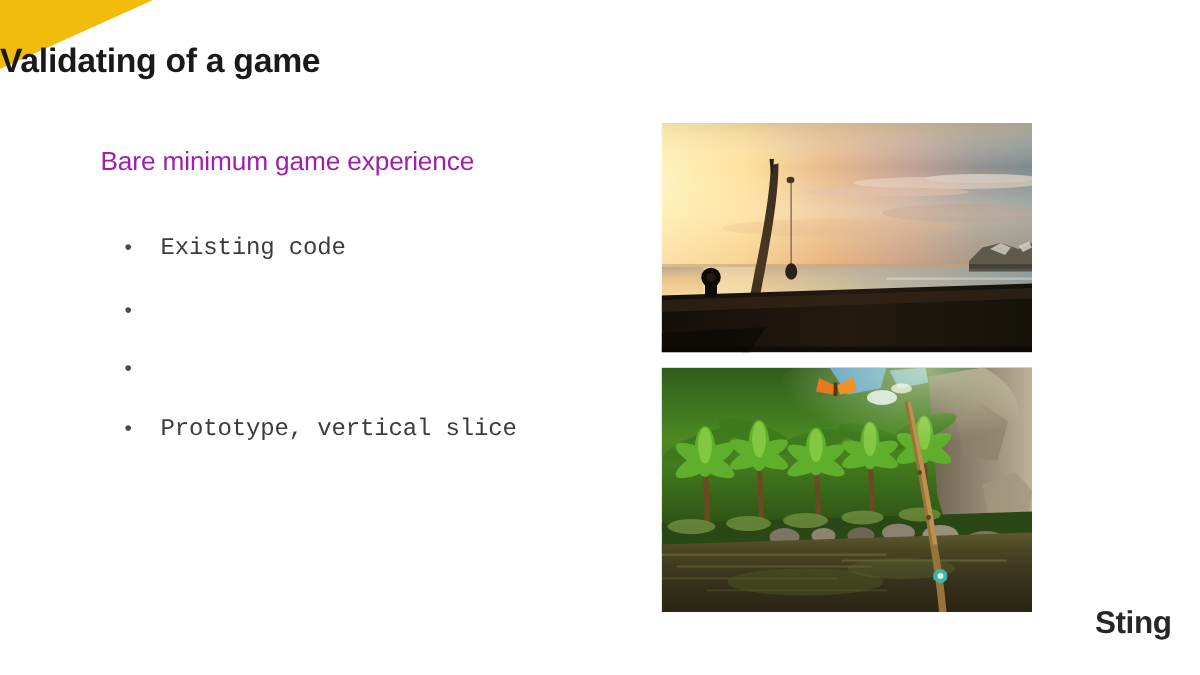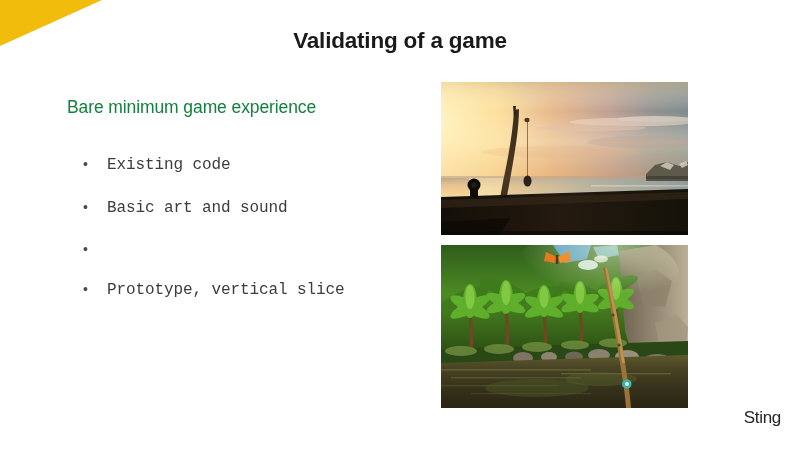"Validating of a game" .slide-title { text-align: center -> none }
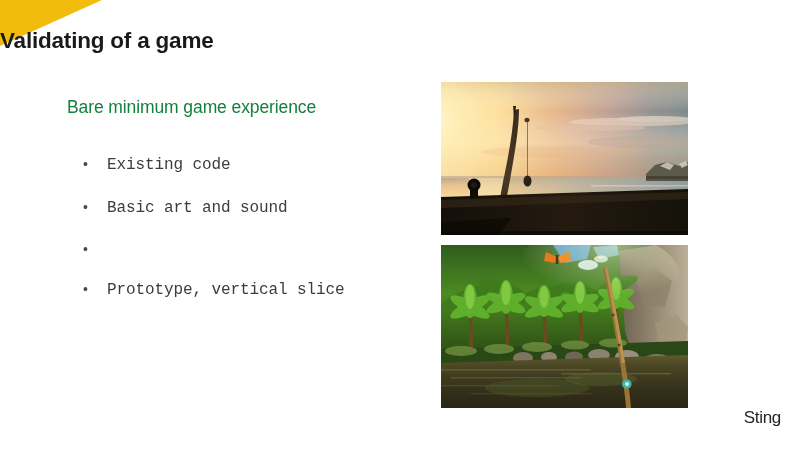"Bare minimum game experience" .lead-line { color: #15803d -> #a21caf }
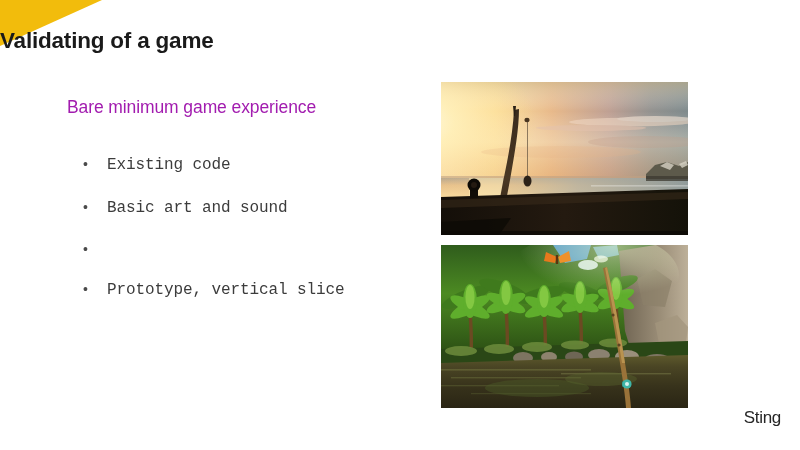"Basic art and sound" span.bullet-text { html: <span>Basic art and sound</span> -> none }
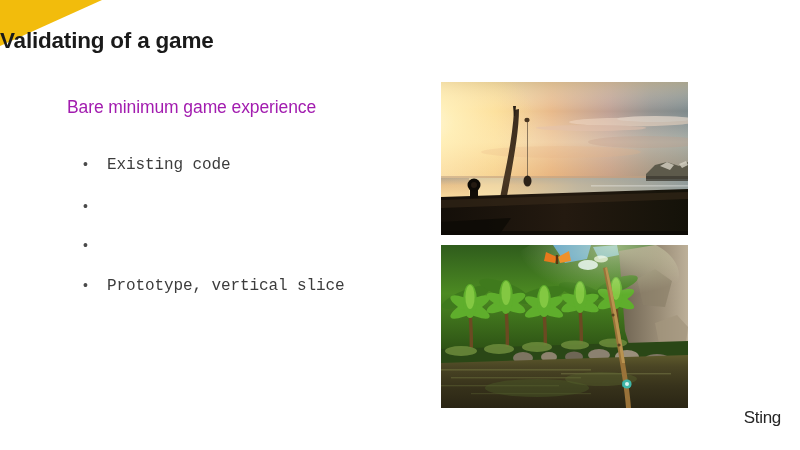"Sting" .brand-logo { font-size: 17px -> 21px; font-weight: normal -> bold }
